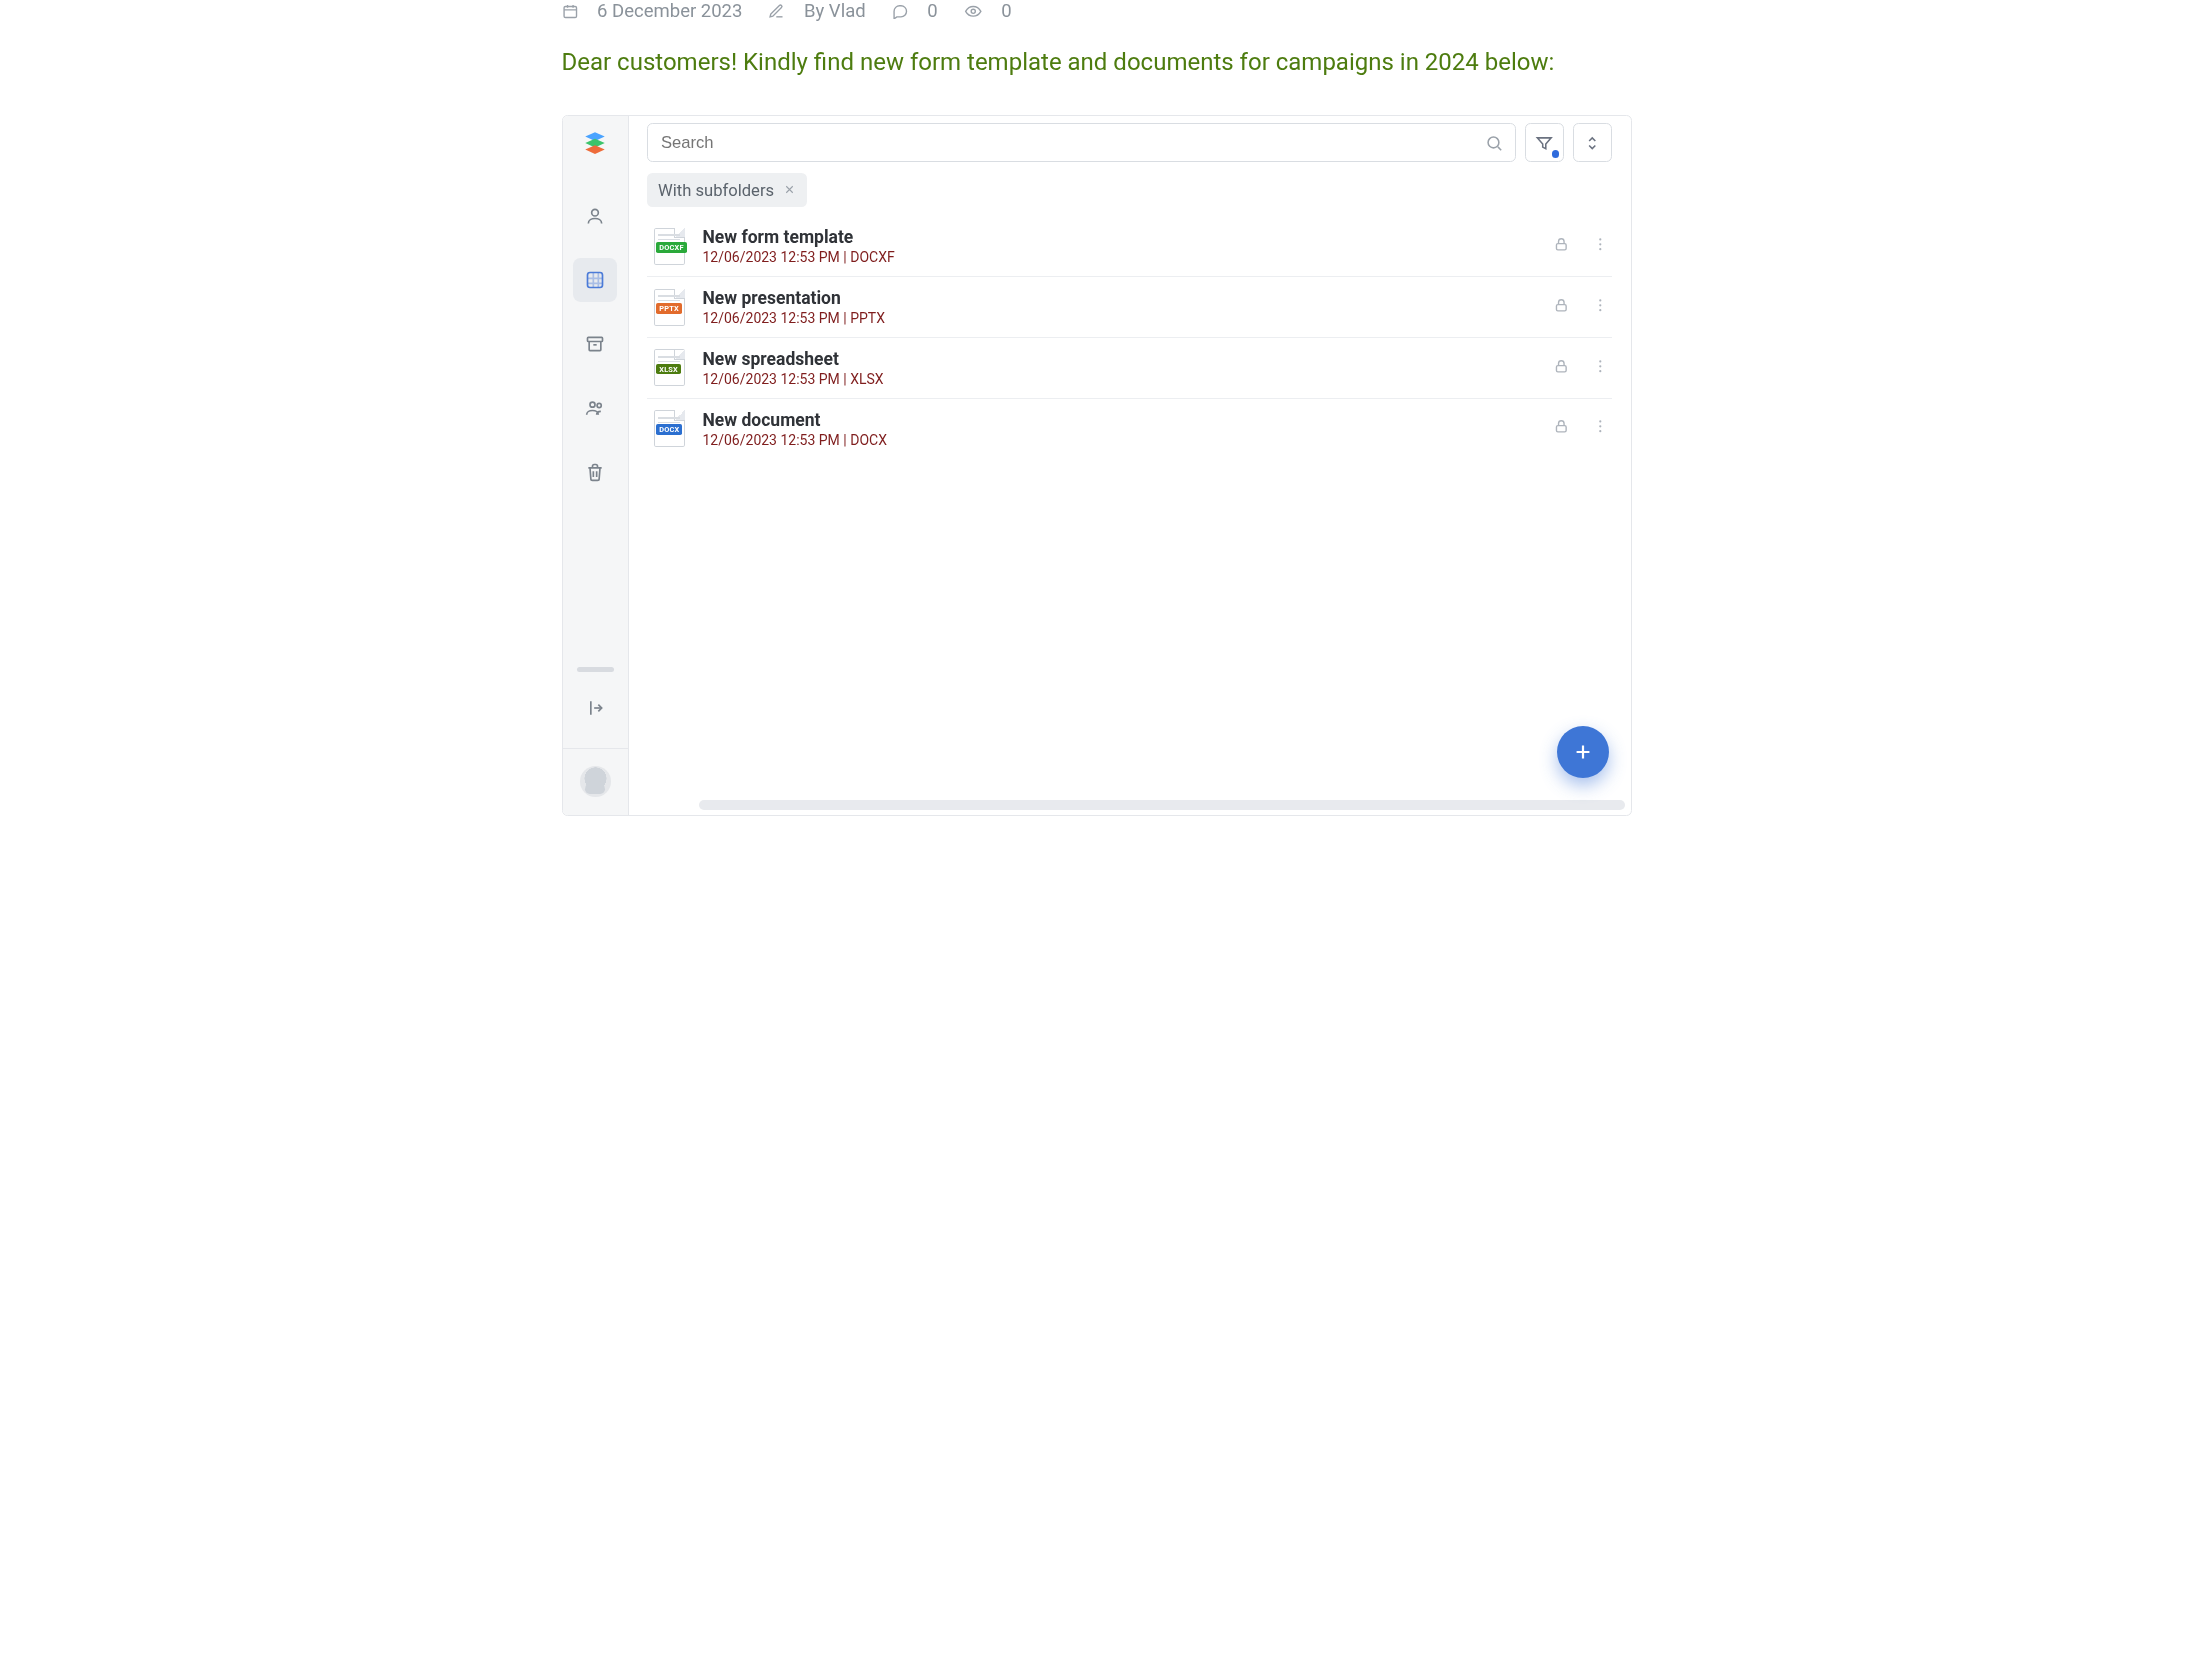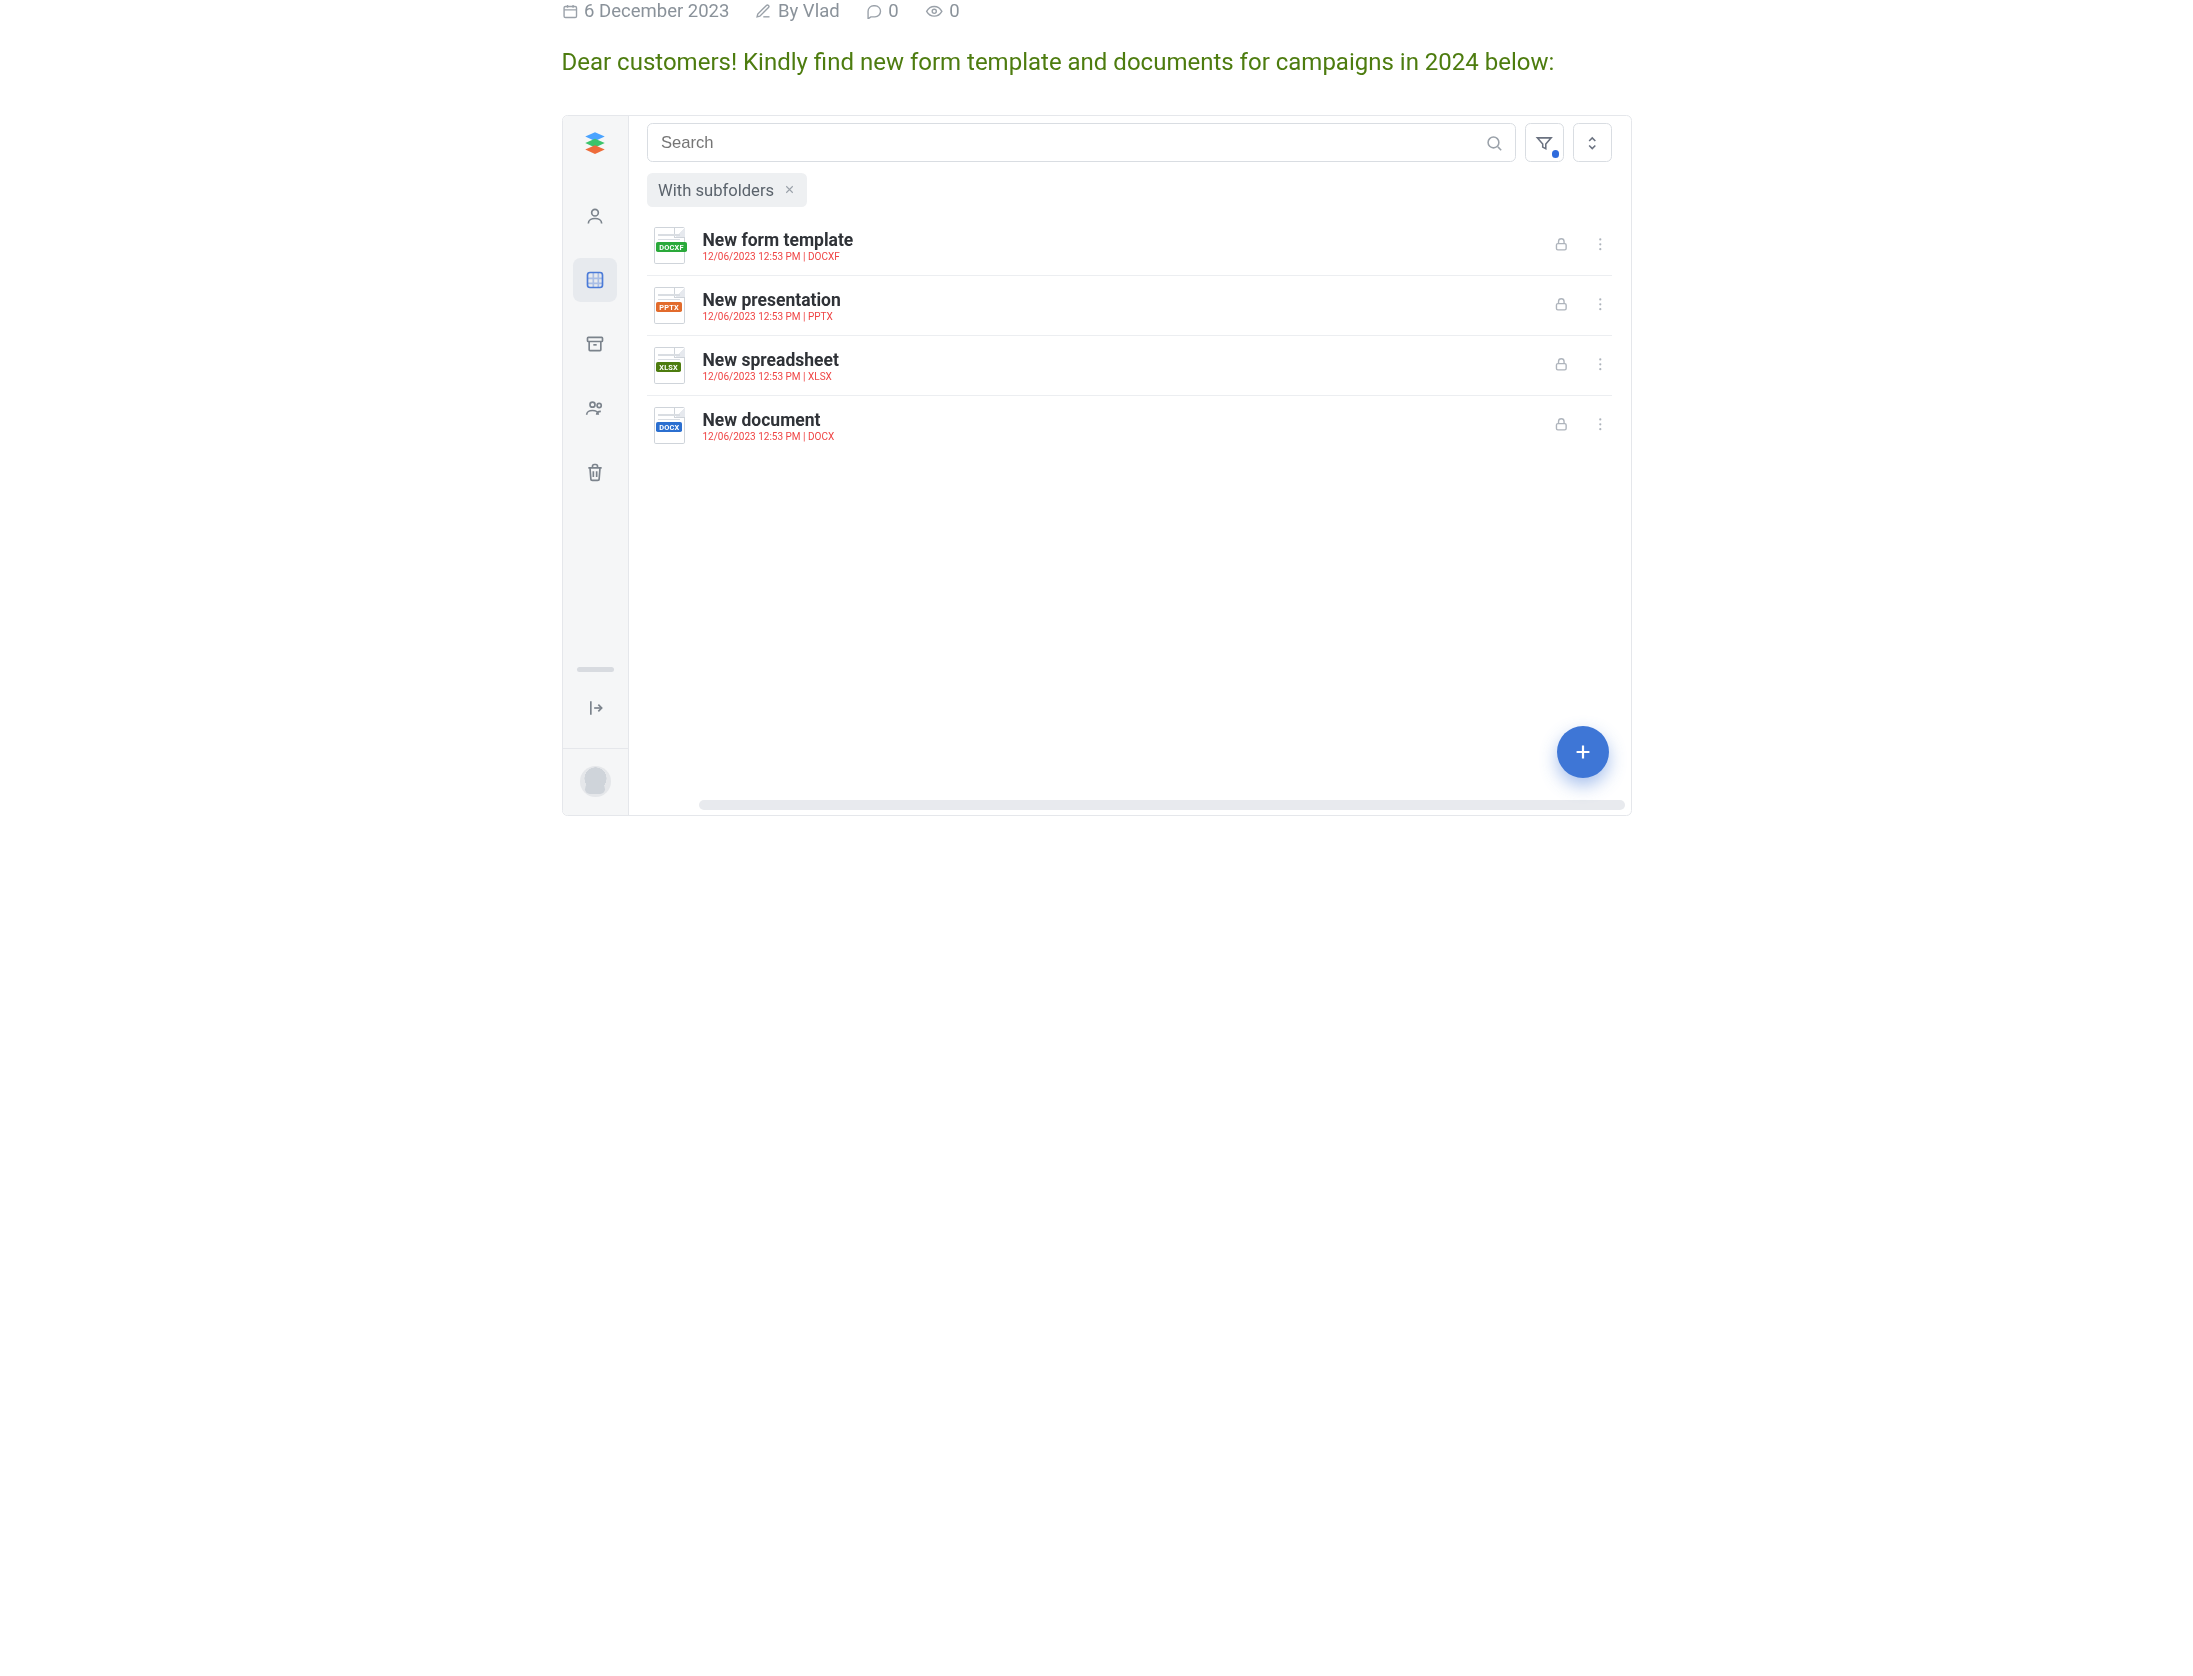"6 December 2023" .meta .item { gap: 6px -> 19px }
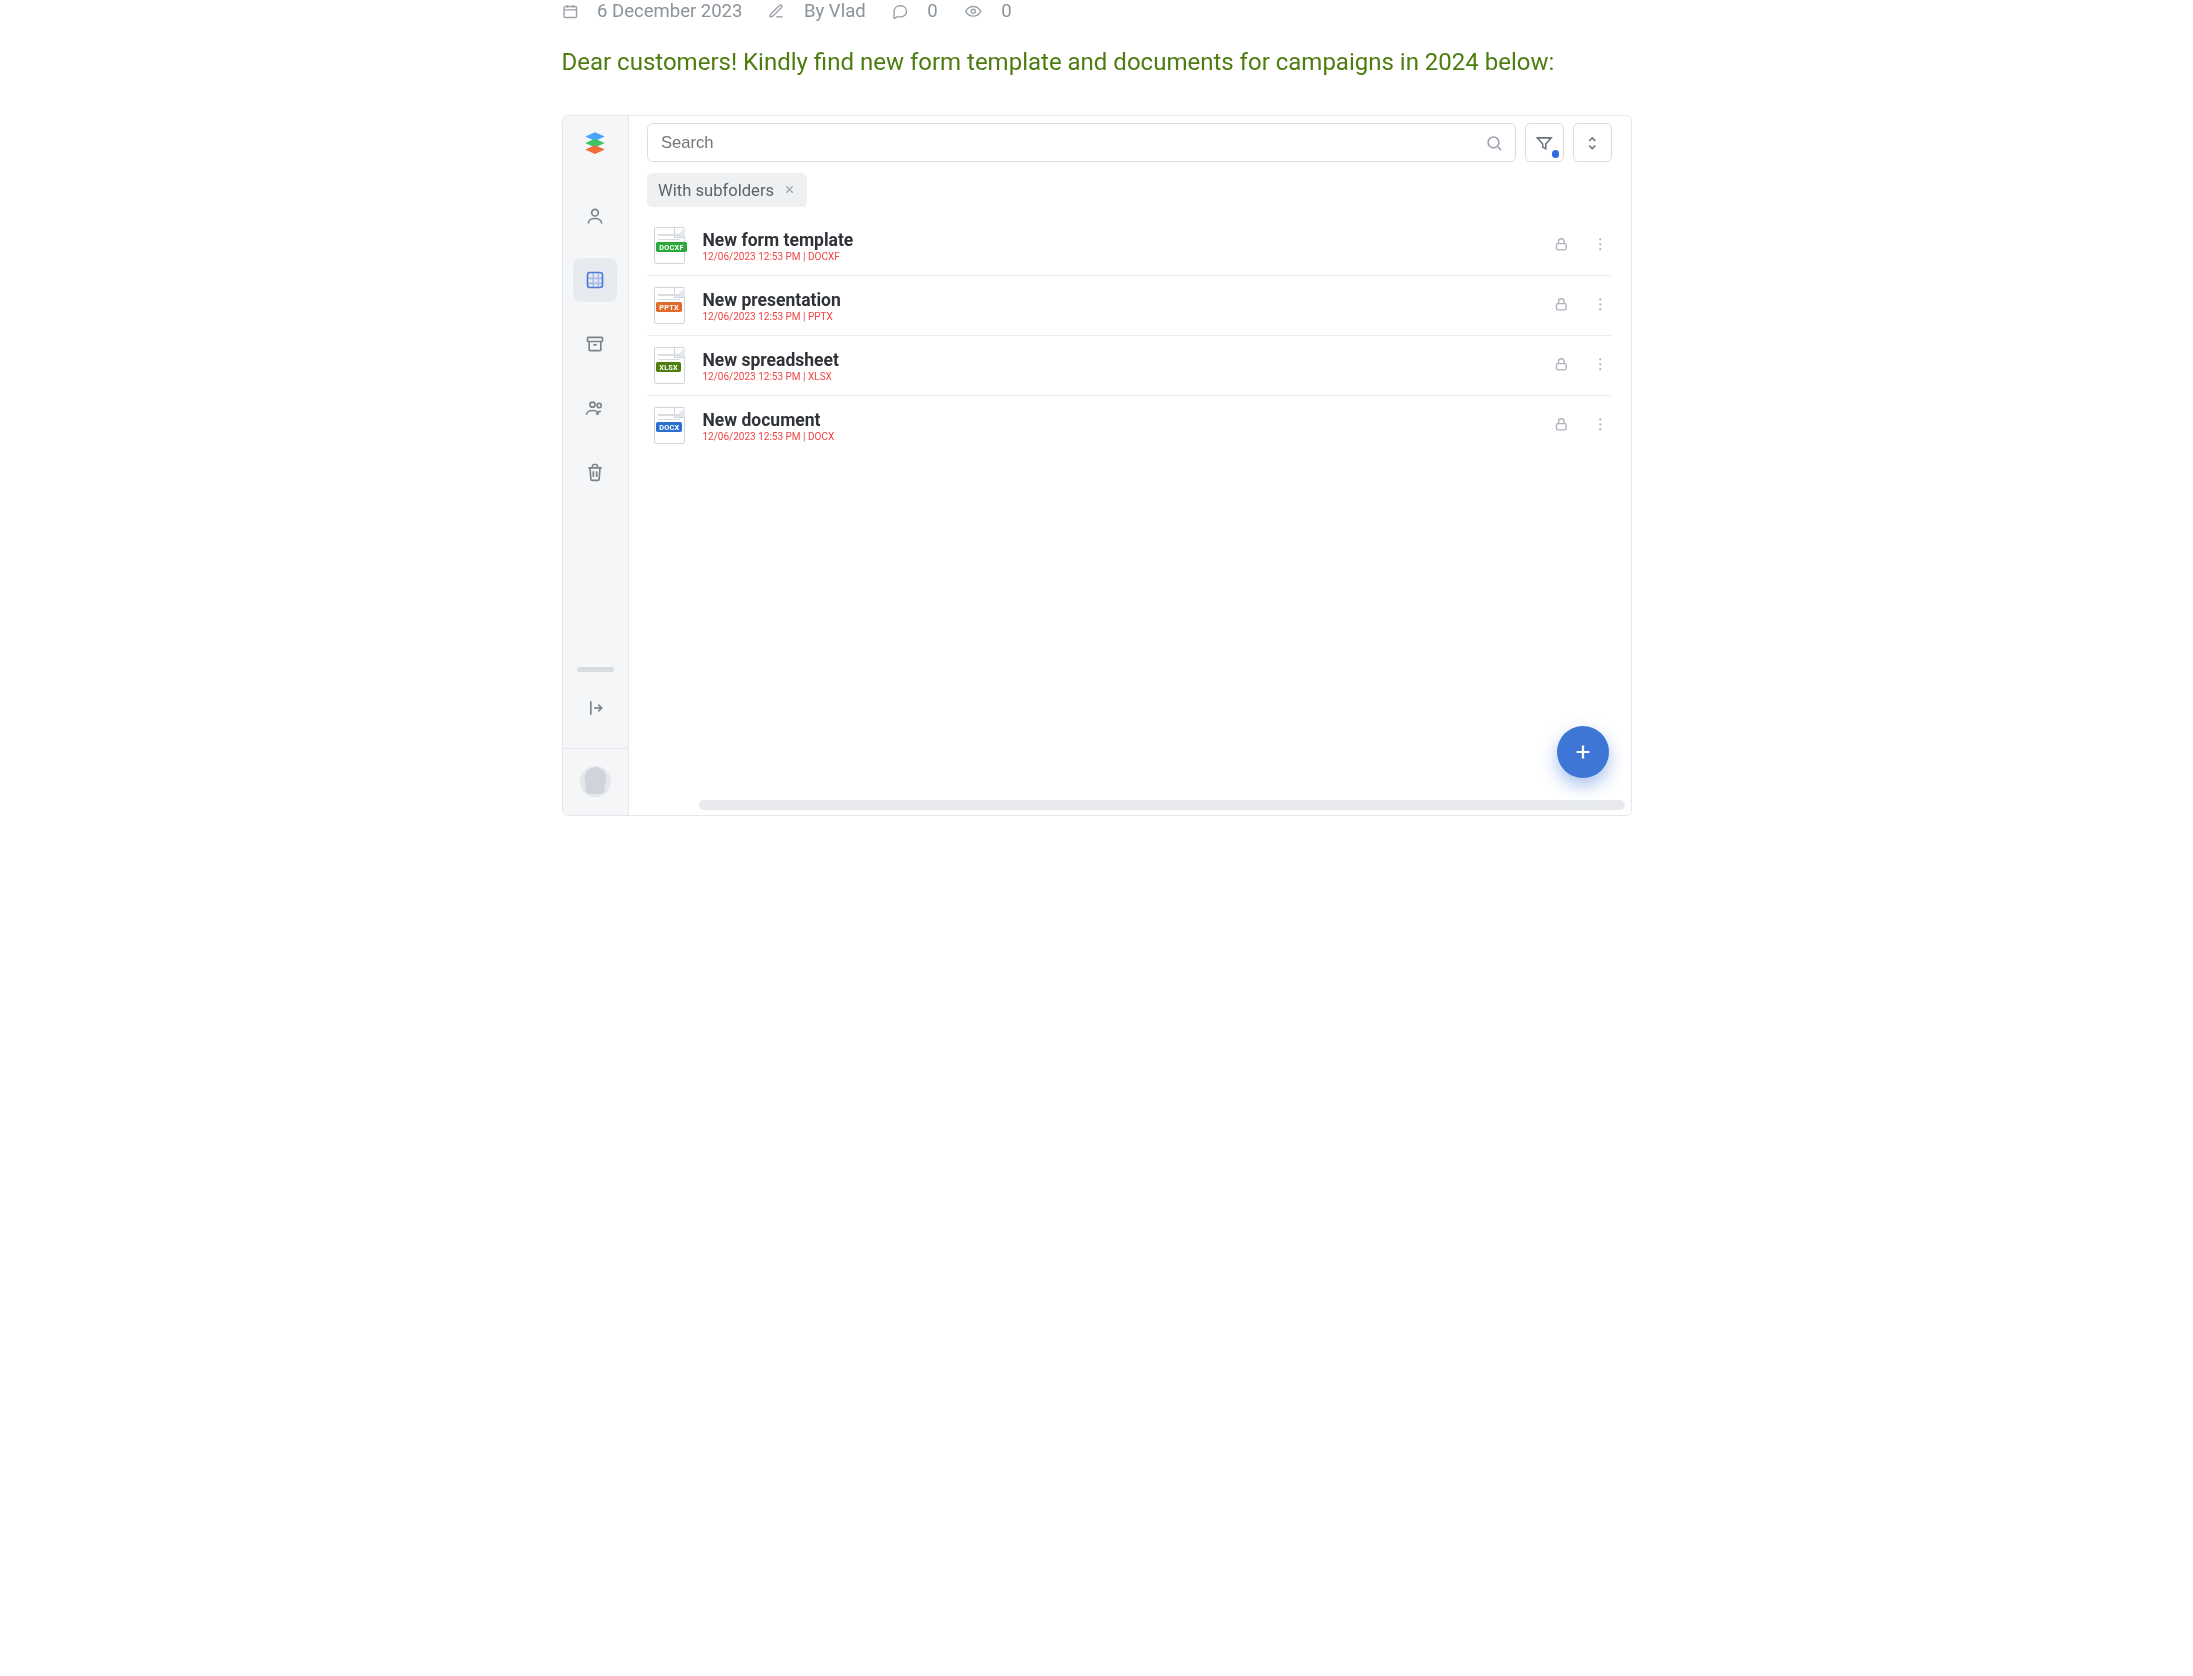"12/06/2023 12:53 PM | DOCXF" .row .sub { color: #ef4444 -> #7f1d1d; font-size: 10px -> 14px }
